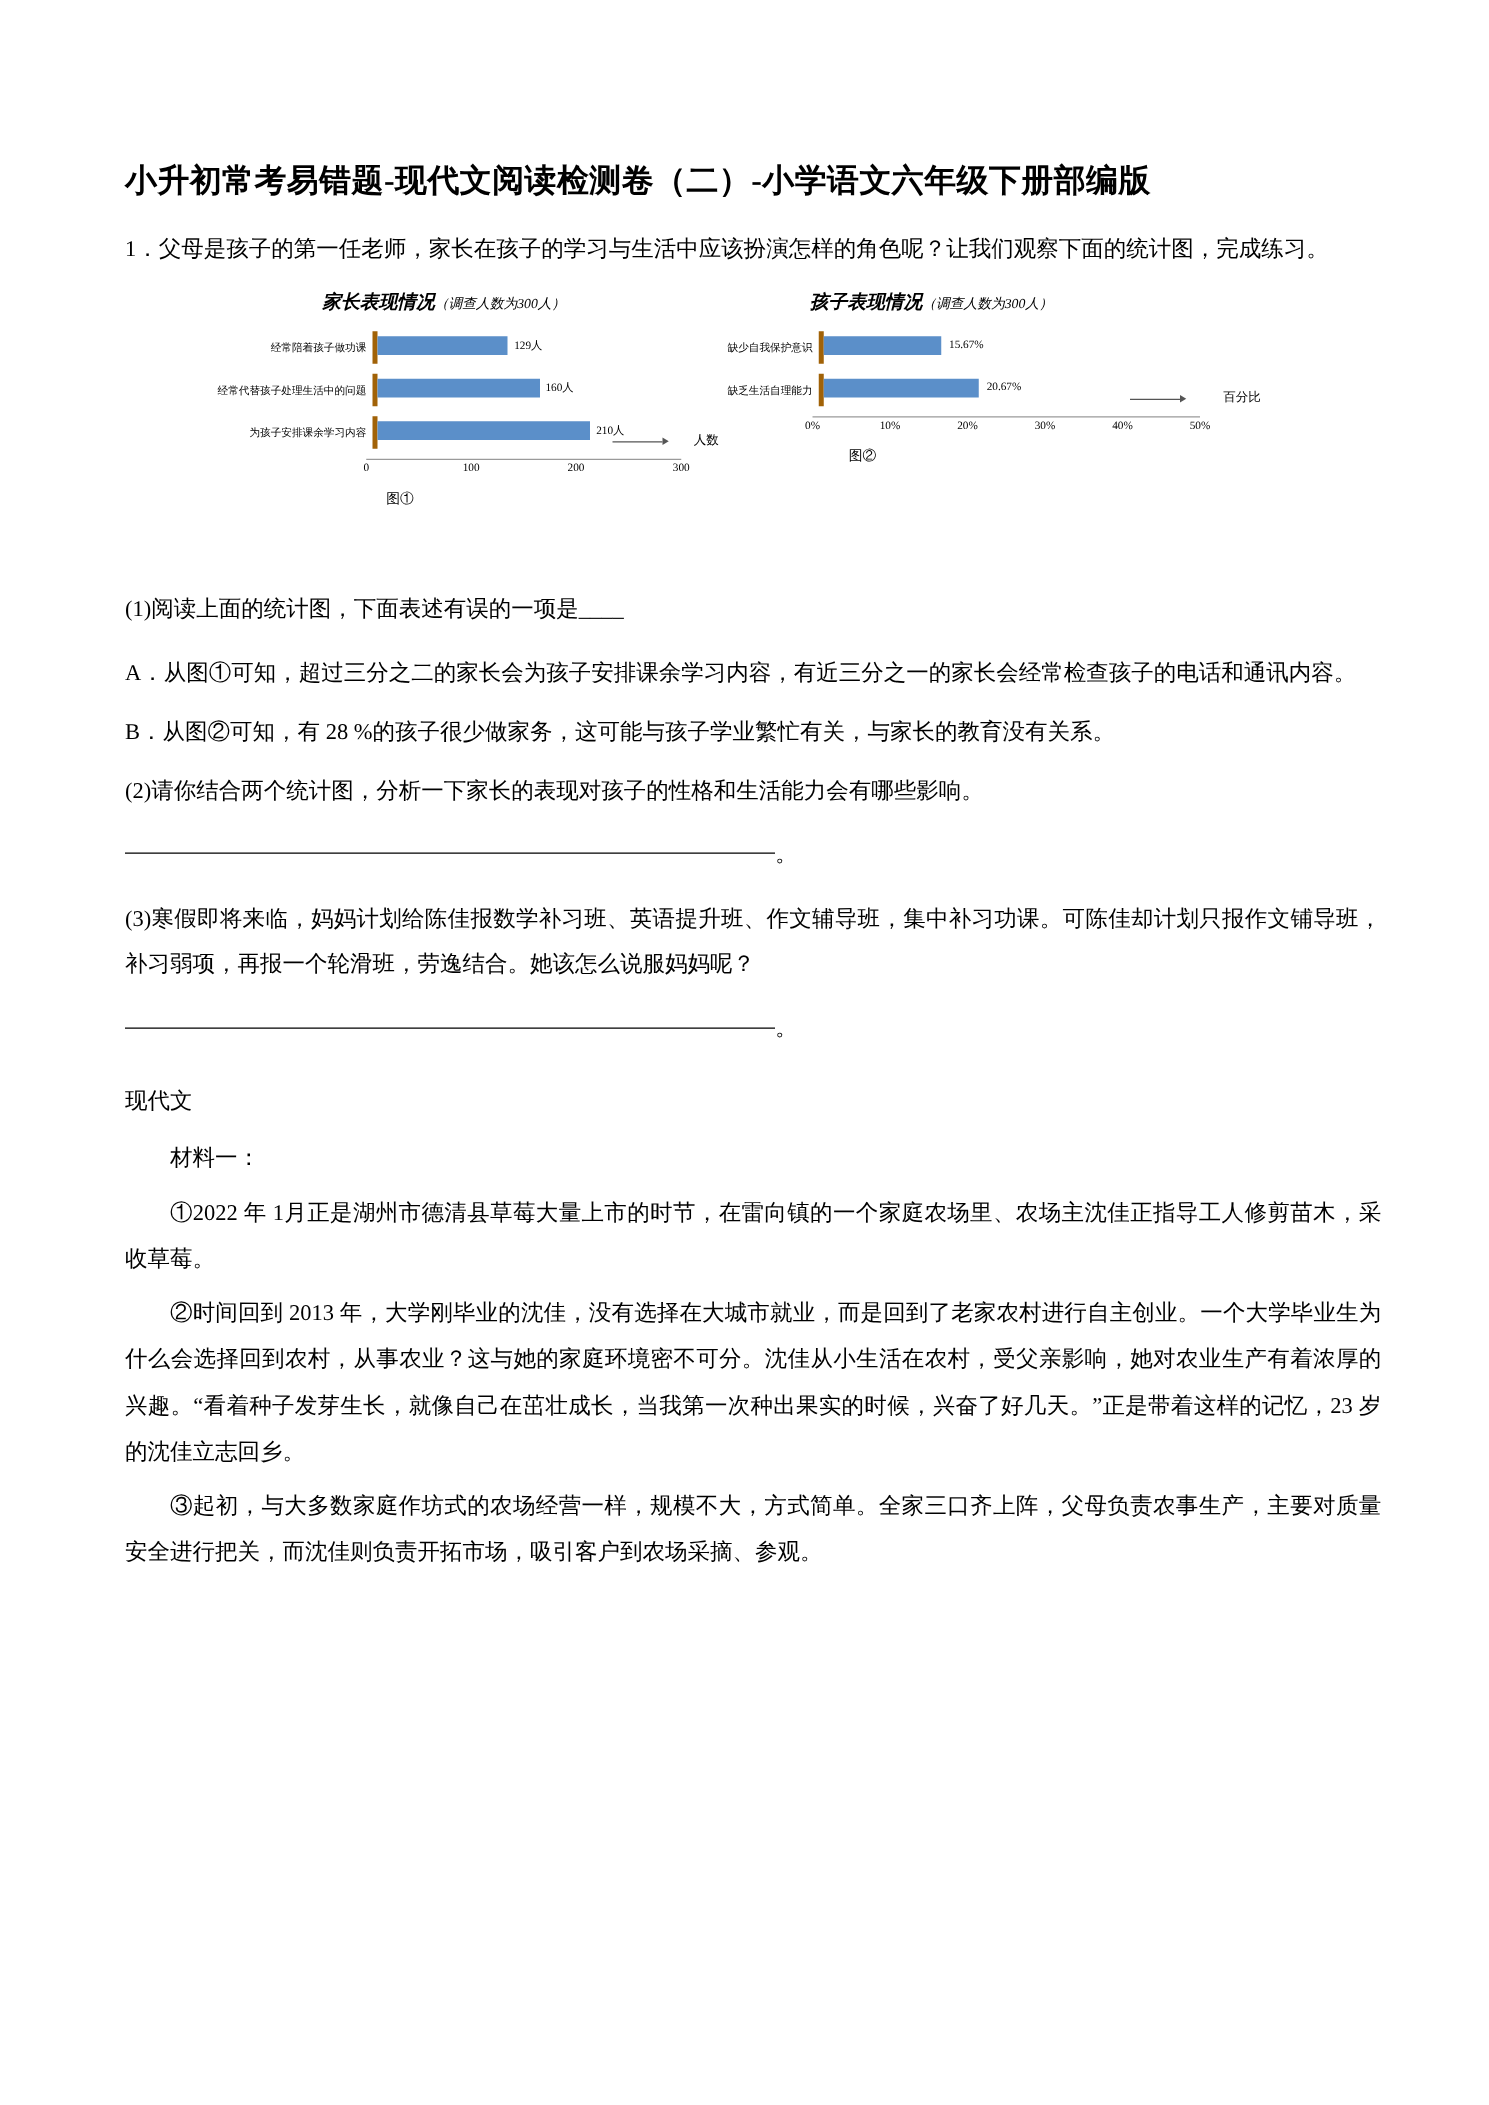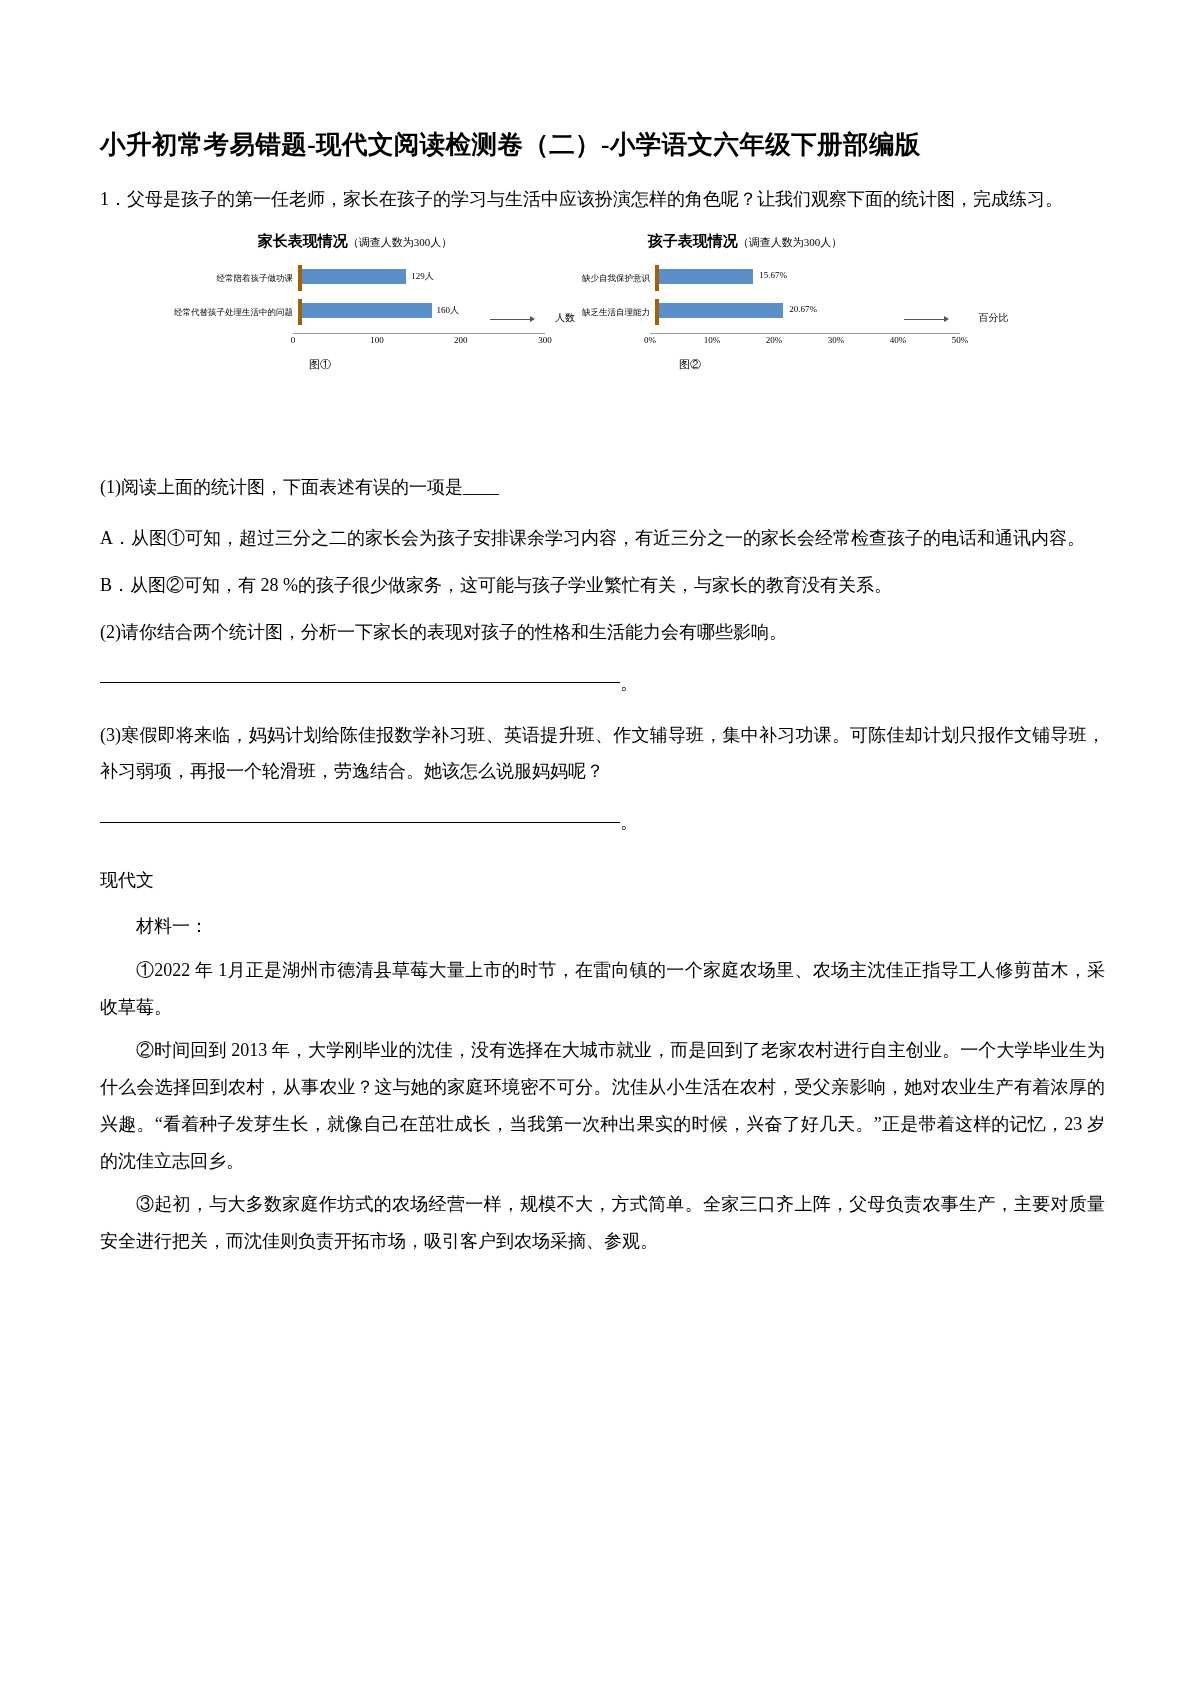"家长表现情况（调查人数为300人）" .chart-title { font-style: none -> italic }
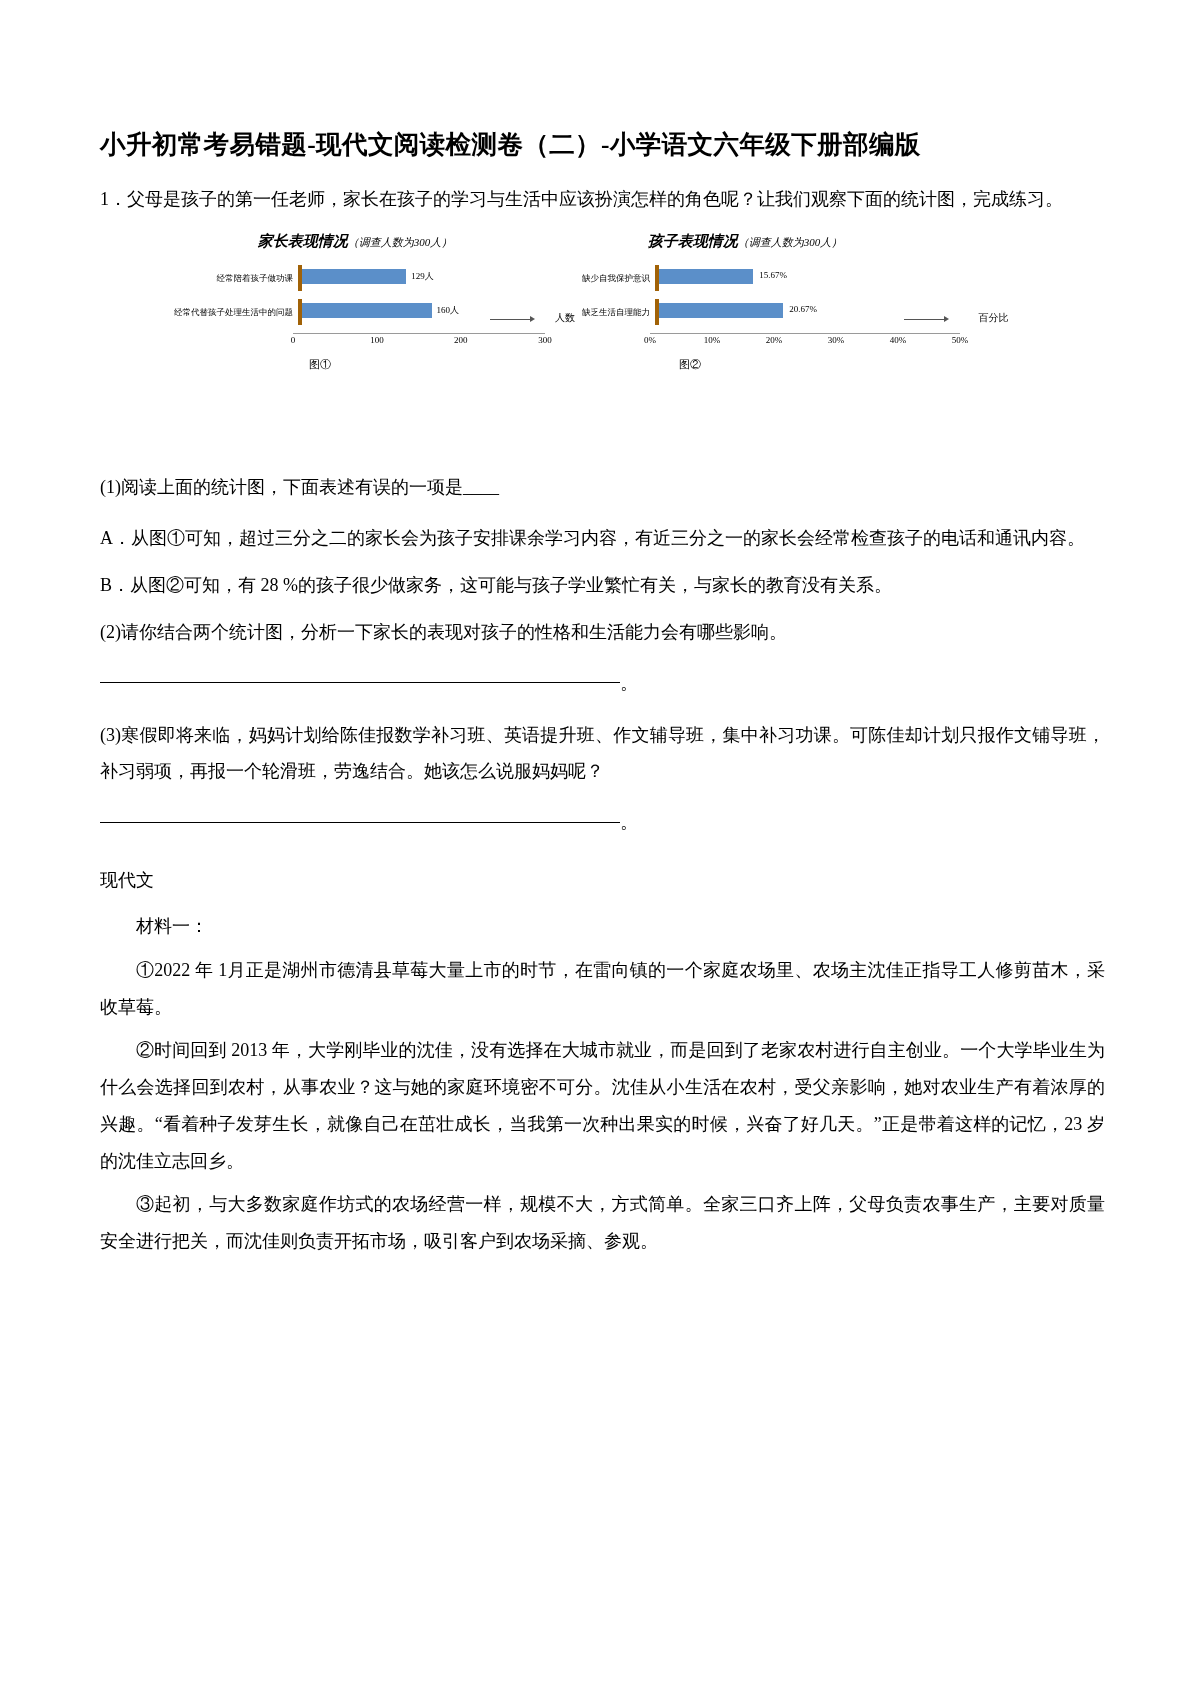"为孩子安排课余学习内容" div.row { html: none -> <div> <div>为孩子安排课余学习内容</div> <div> <div></div> <div>210人</div> </div> </div> }
